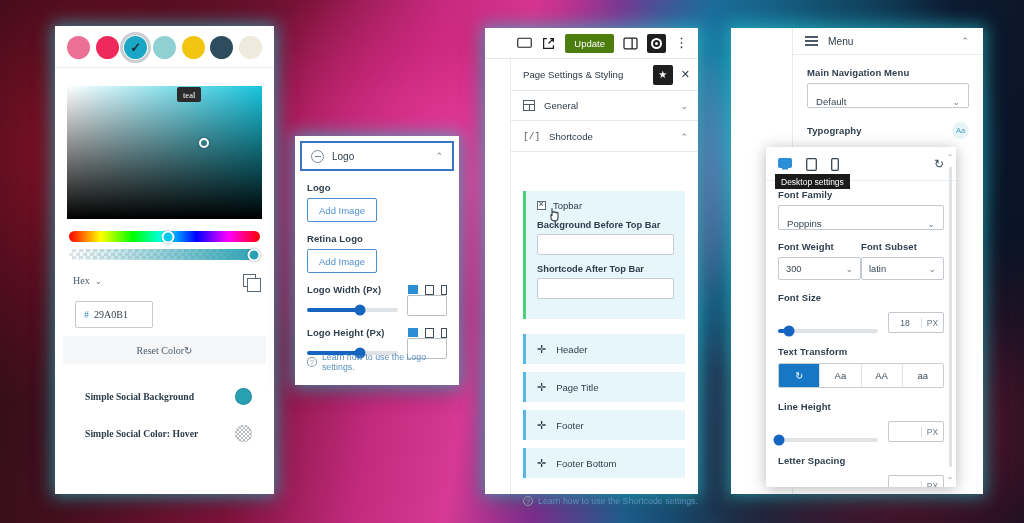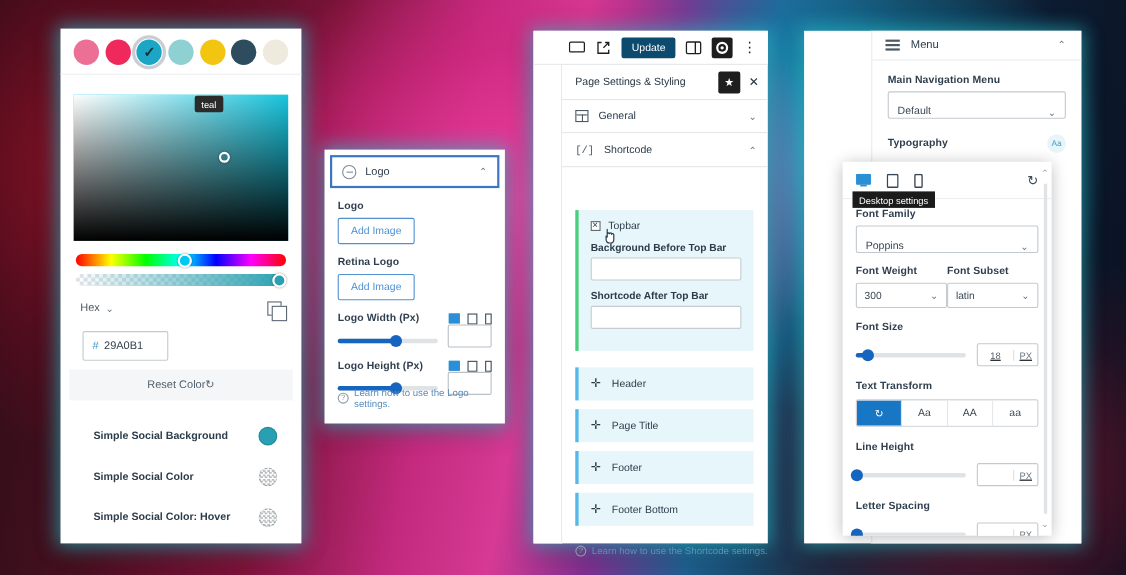"Update" .update-btn { background: #0c4a6e -> #4d7c0f }
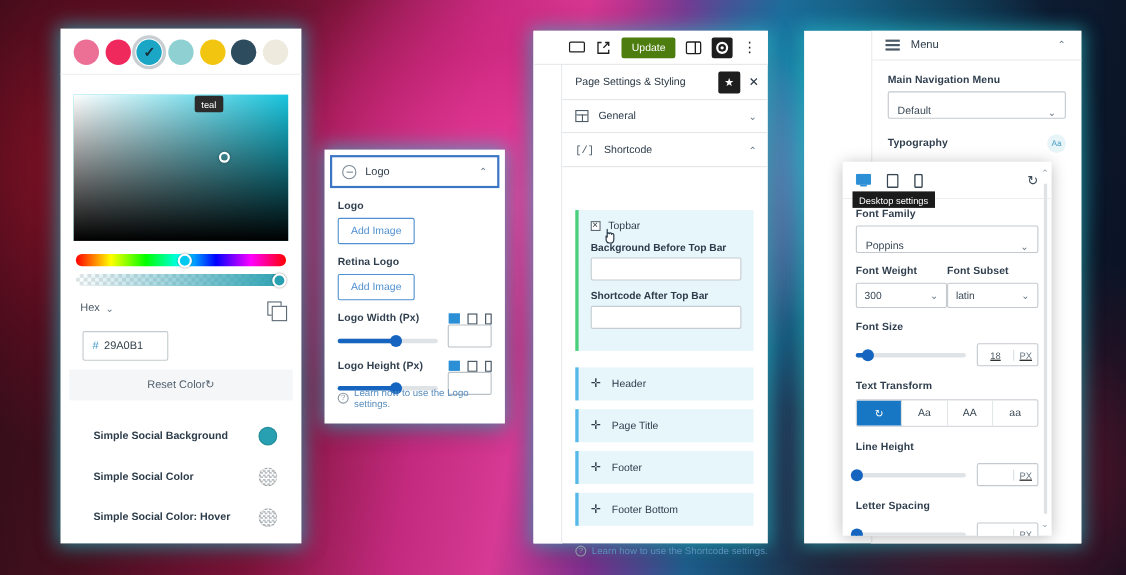"teal" #colorPanel { font-family: none -> Liberation Serif, serif }
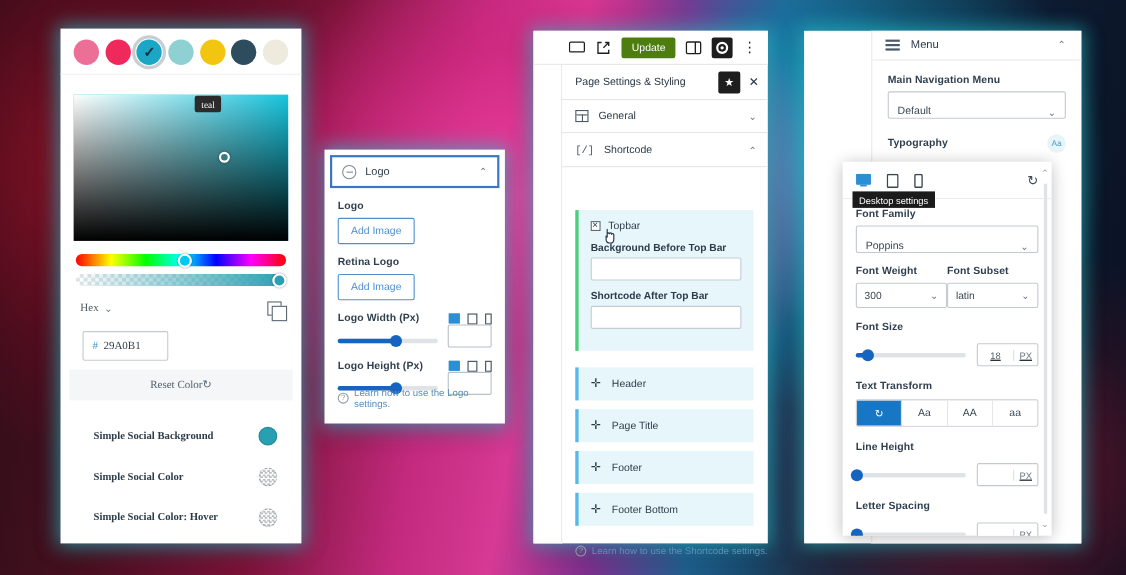"18" .sl-row { align-items: center -> flex-end; text-decoration: underline -> none }
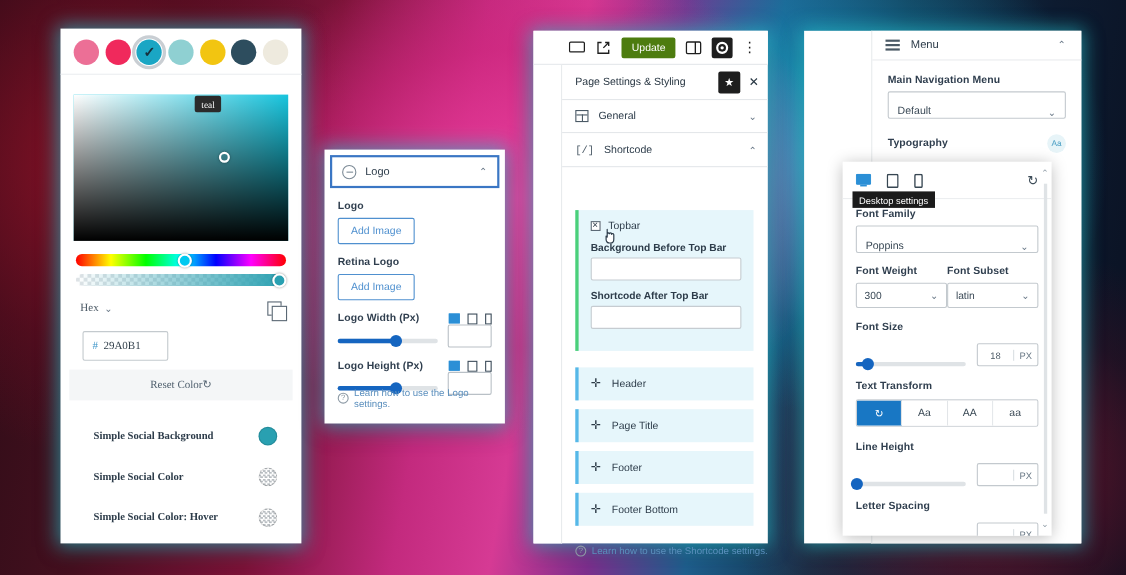"Simple Social Color" div.social-row { html: <div> <span>Simple Social Color</span> <span></span> </div> -> none }
